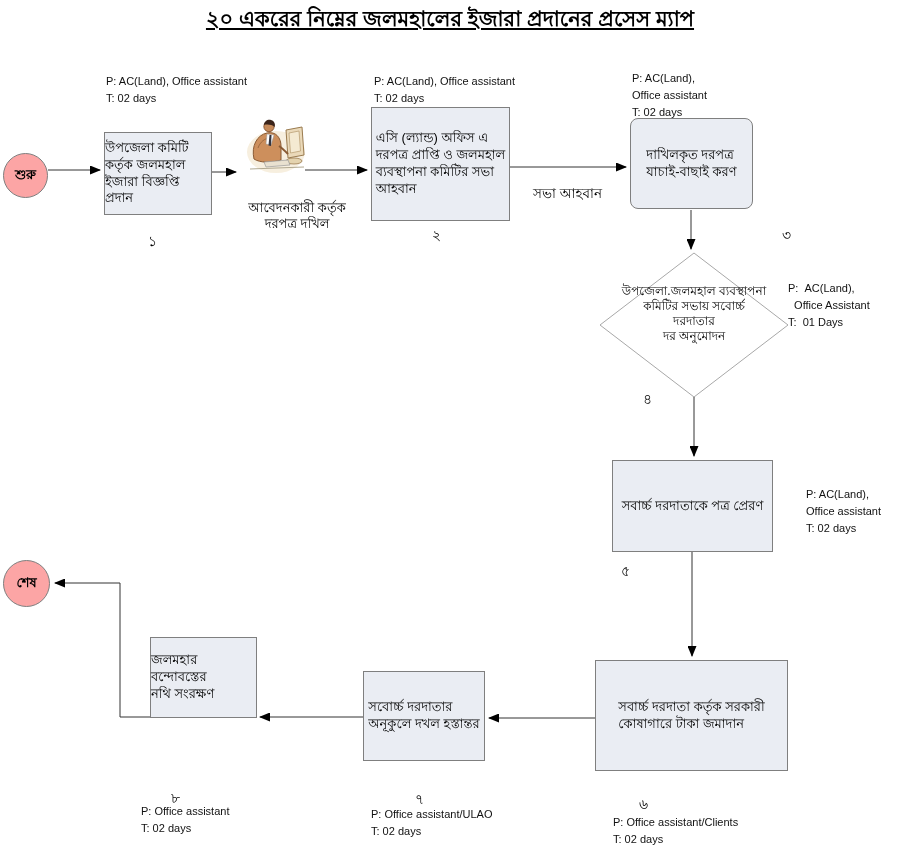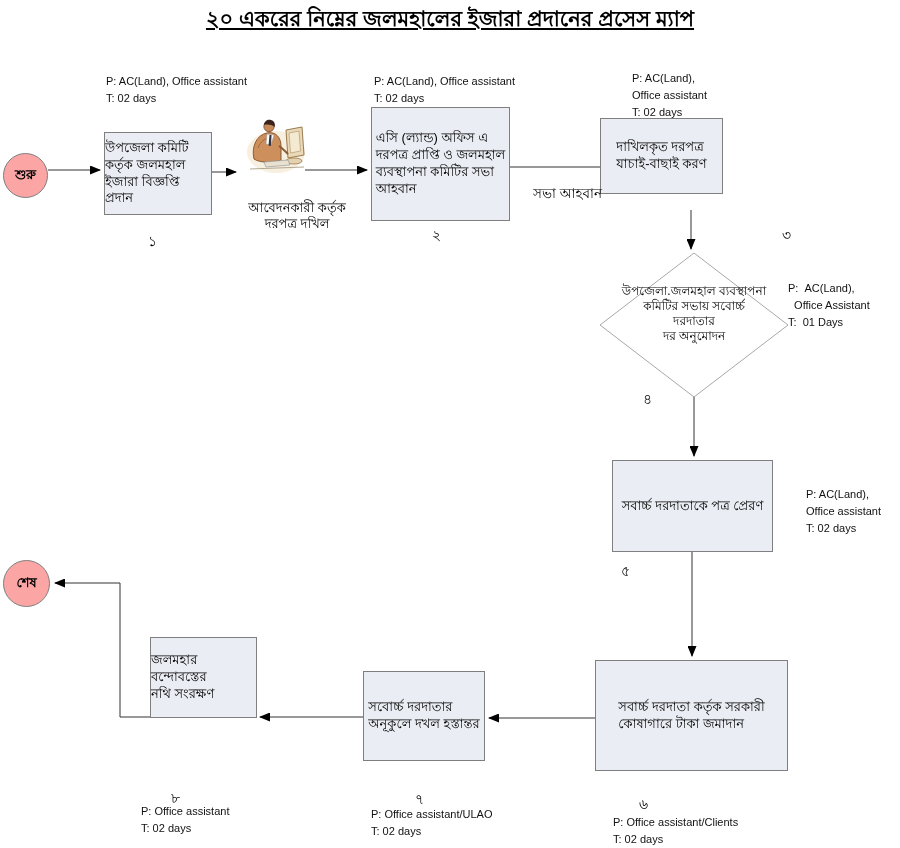"দাখিলকৃত দরপত্র" div.node { border-radius: none -> 8px; height: 76px -> 91px; left: 600px -> 630px }
